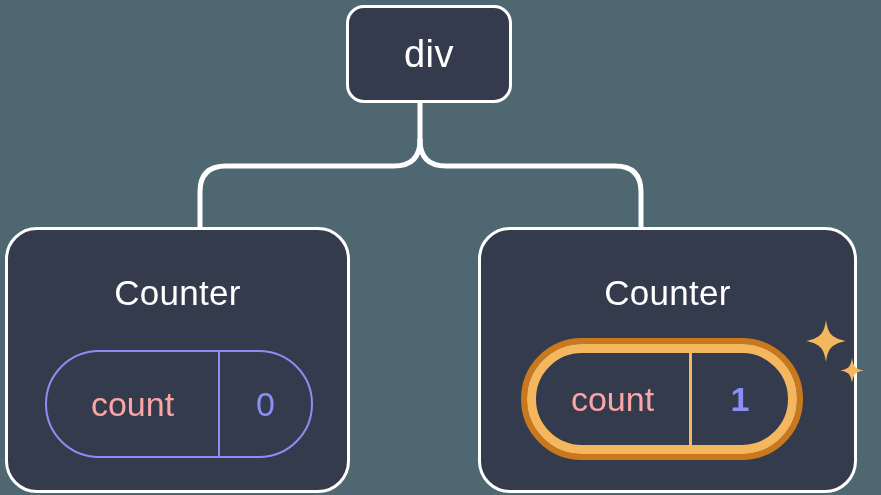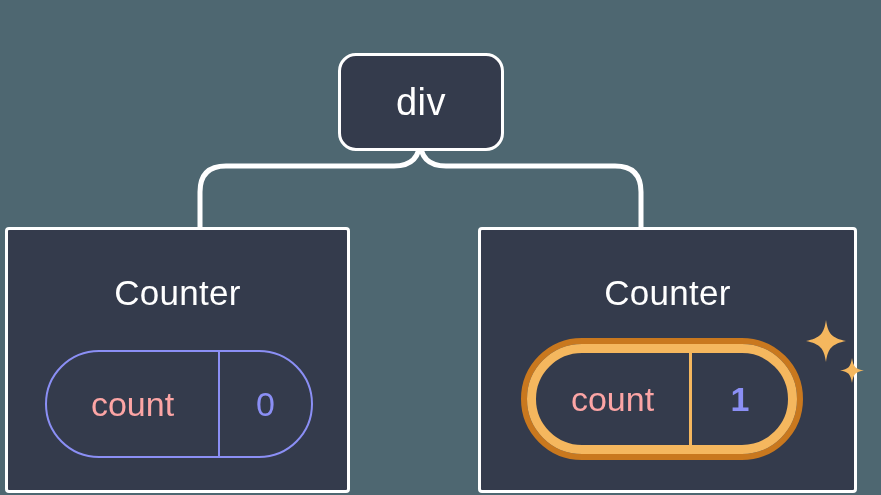"div" #node-div { left: 338px -> 346px; margin-top: 48px -> none }
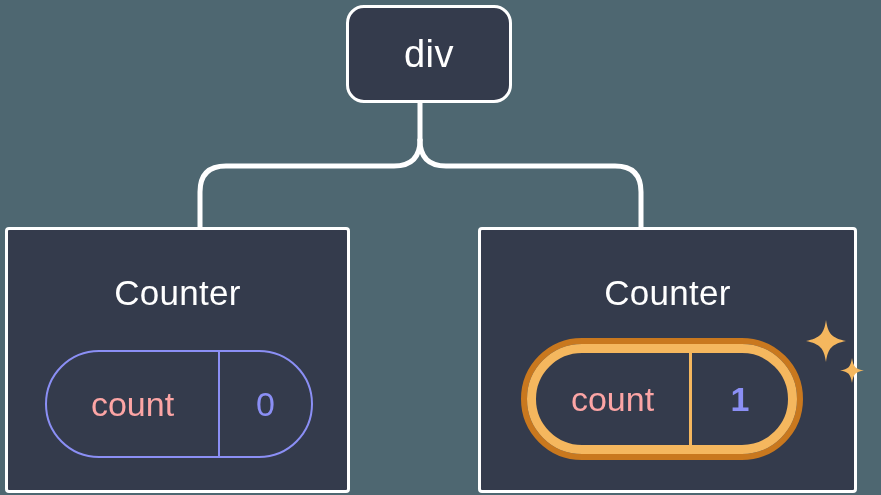"Counter" .card { border-radius: 4px -> 32px }
